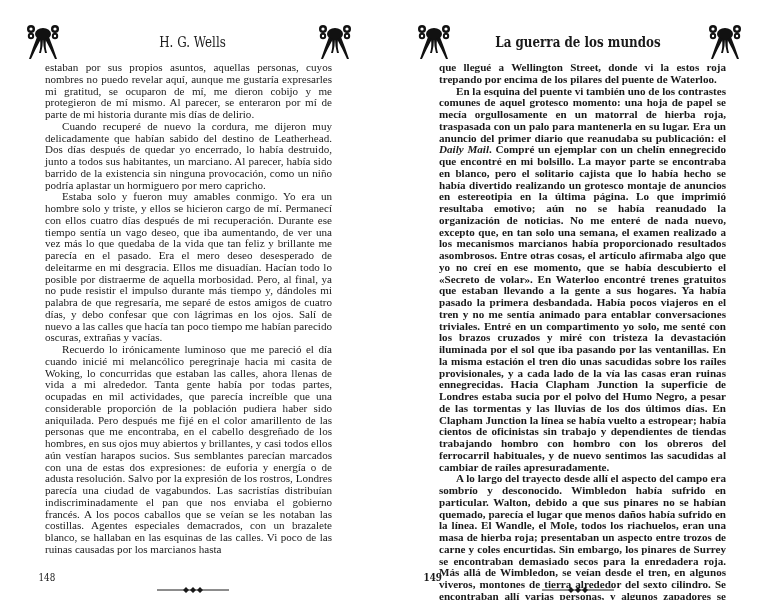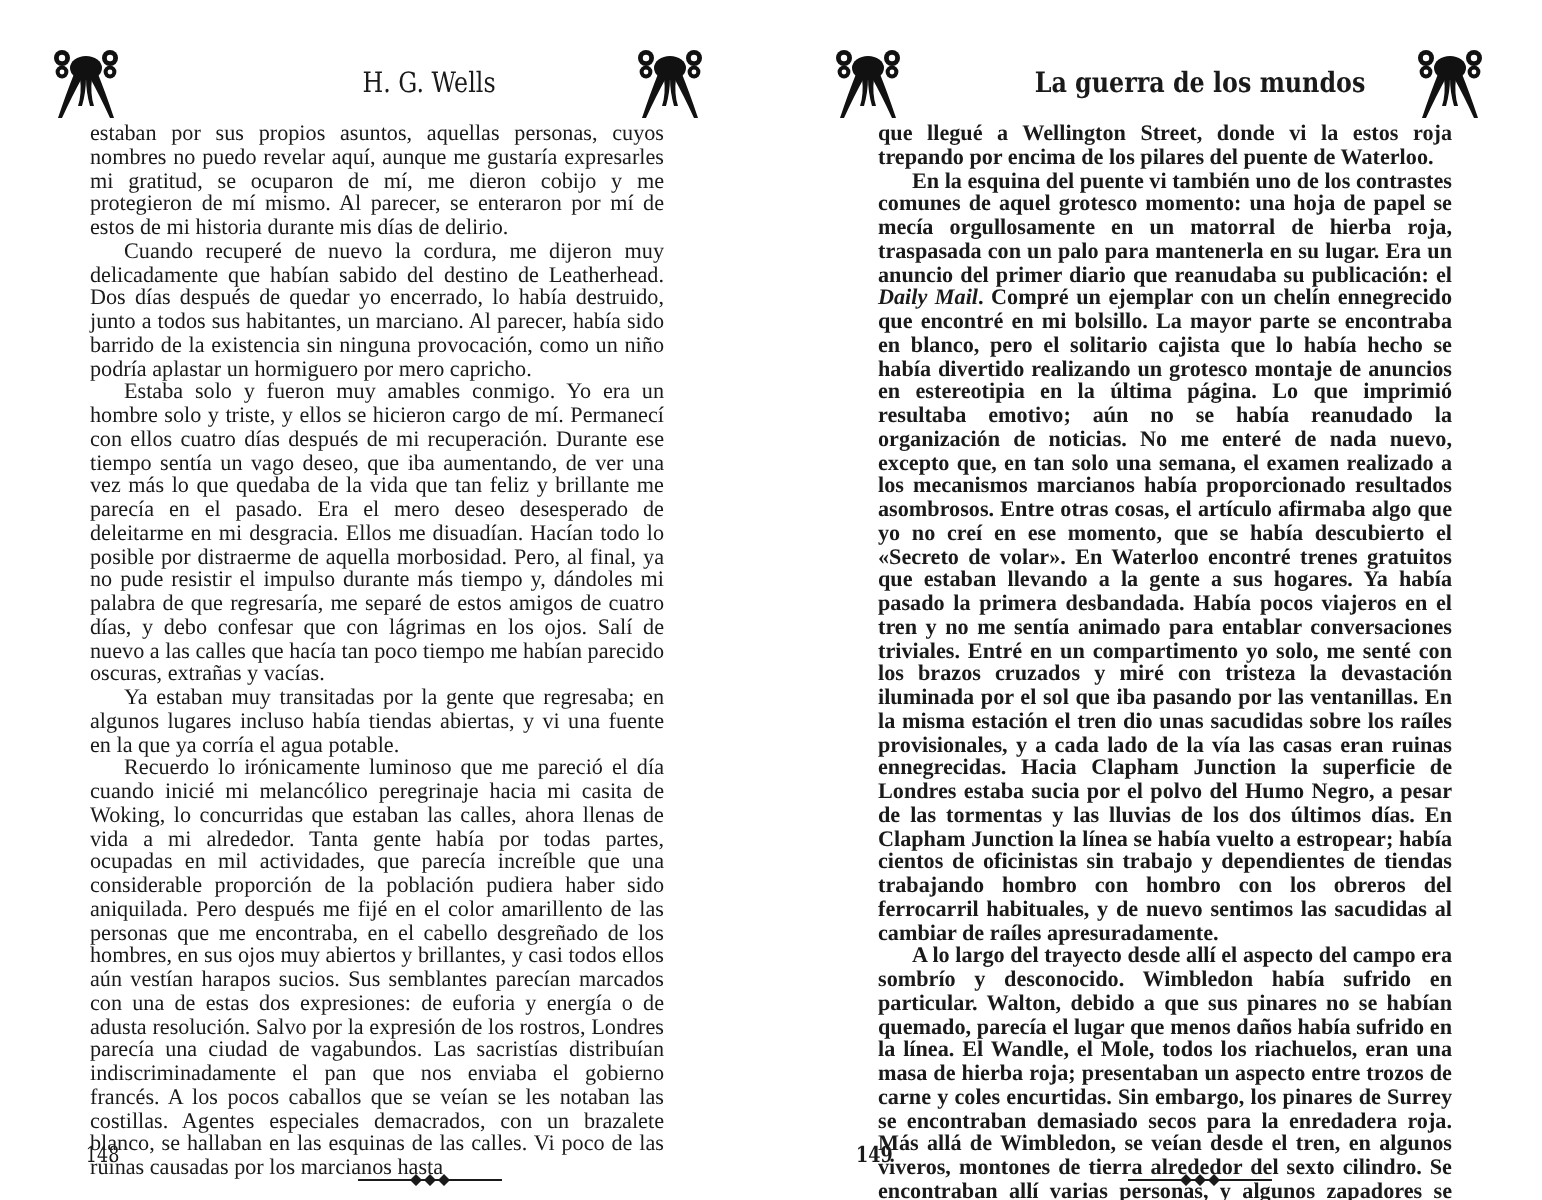"H. G. Wells" .page { padding-left: 44px -> none }
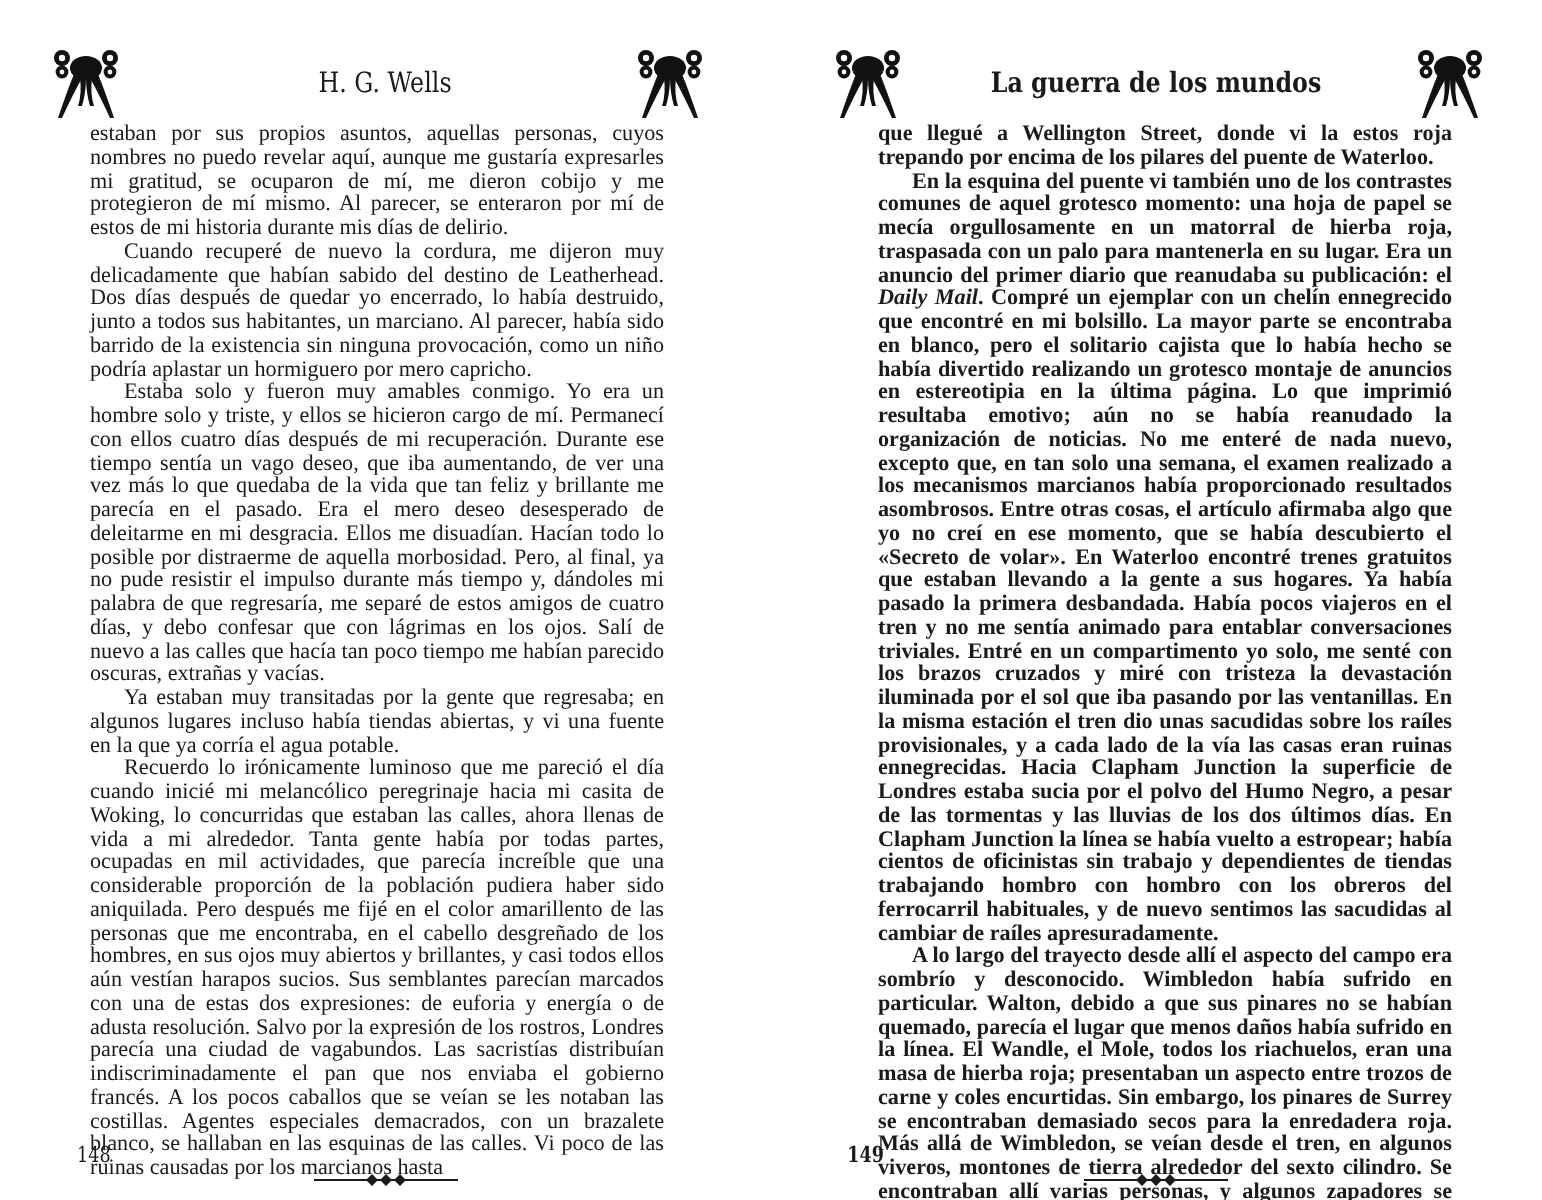"estaban por sus propios asuntos," p.cont { text: estos -> parte }
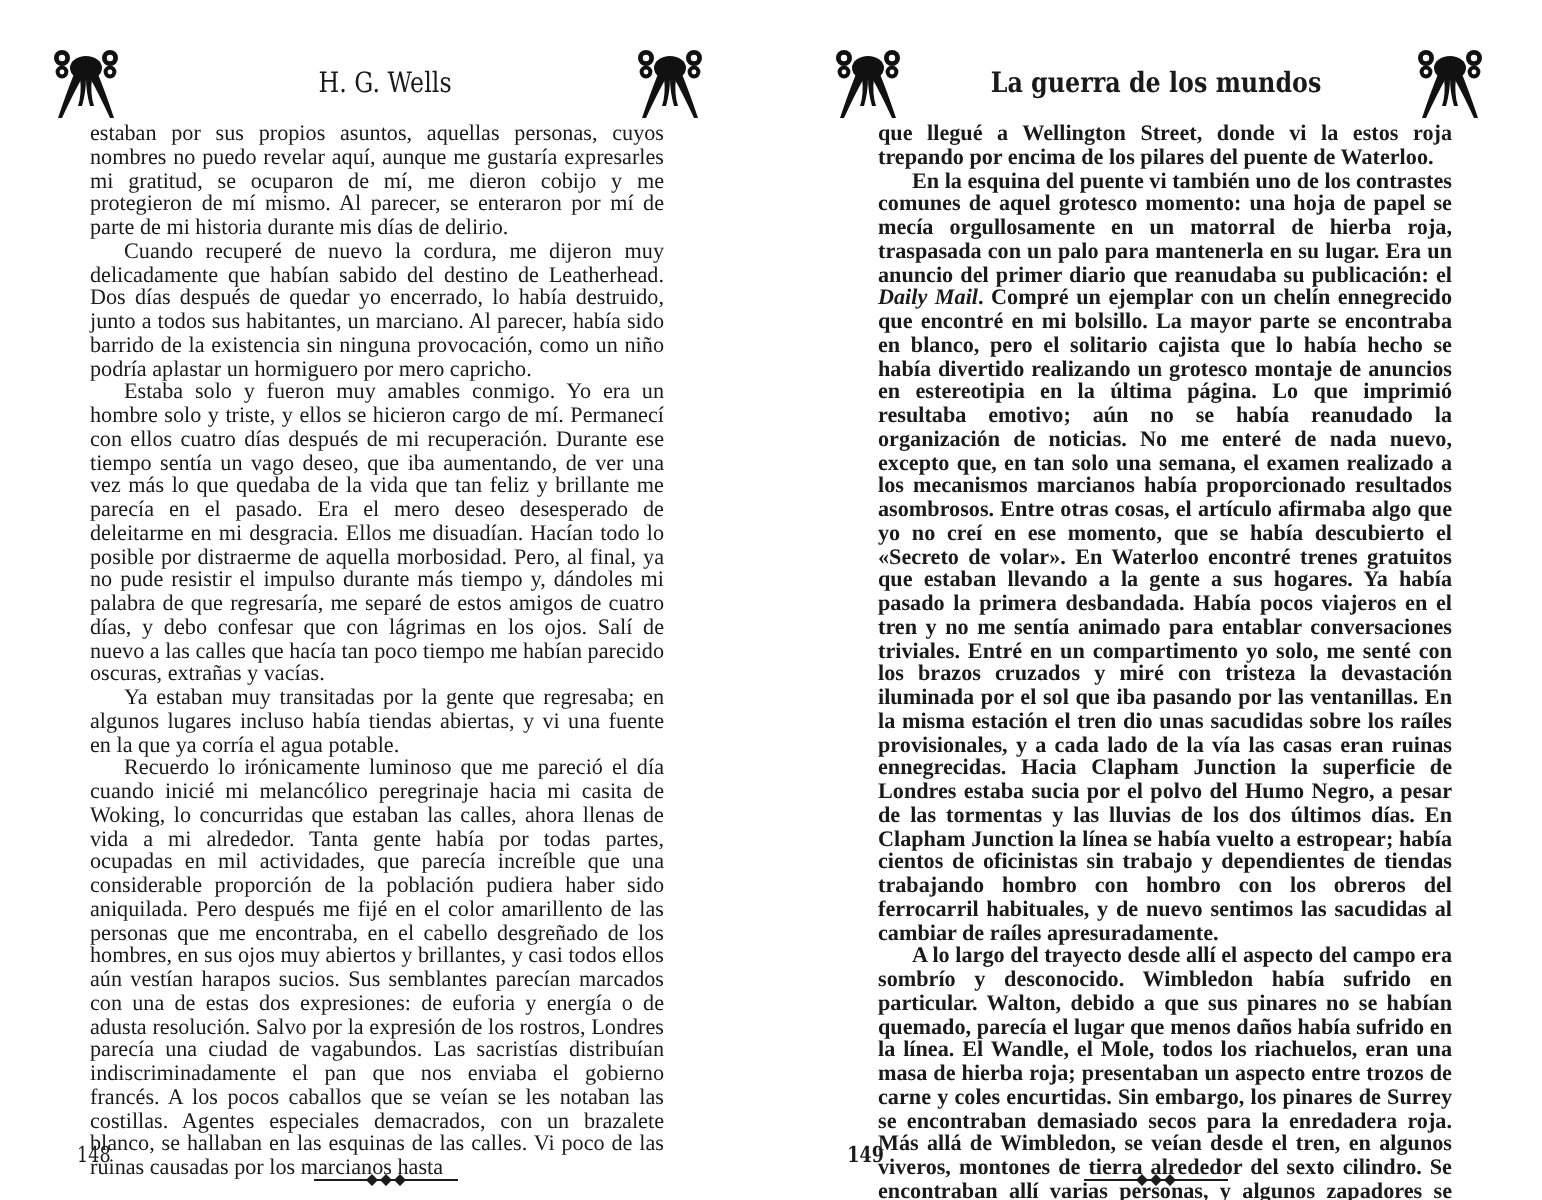"Ya estaban muy transitadas por" p { html: <p>Ya estaban muy transitadas por la gente que regresaba; en algunos lugares incluso había tiendas abiertas, y vi una fuente en la que ya corría el agua potable.</p> -> none }
